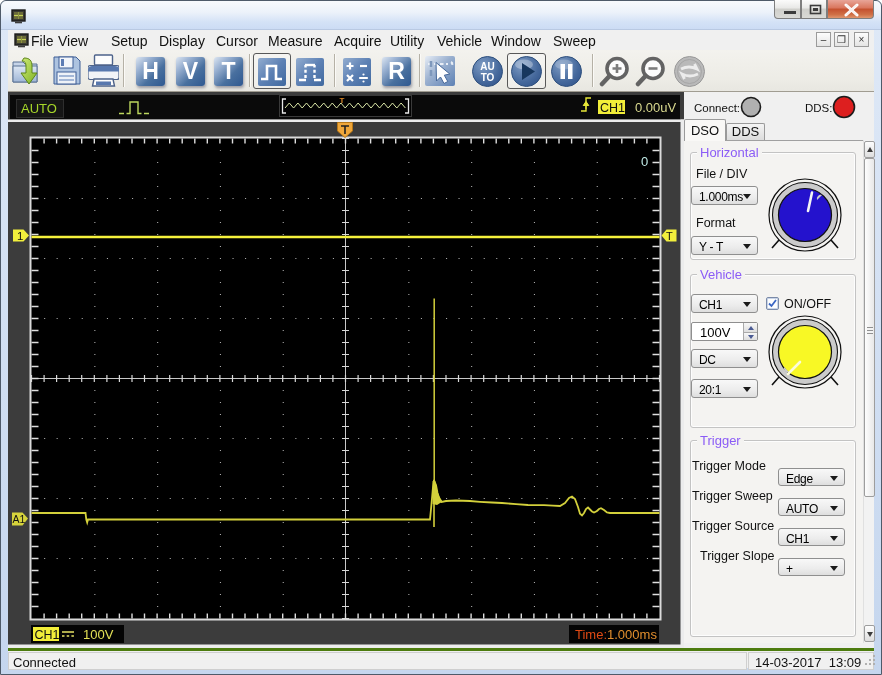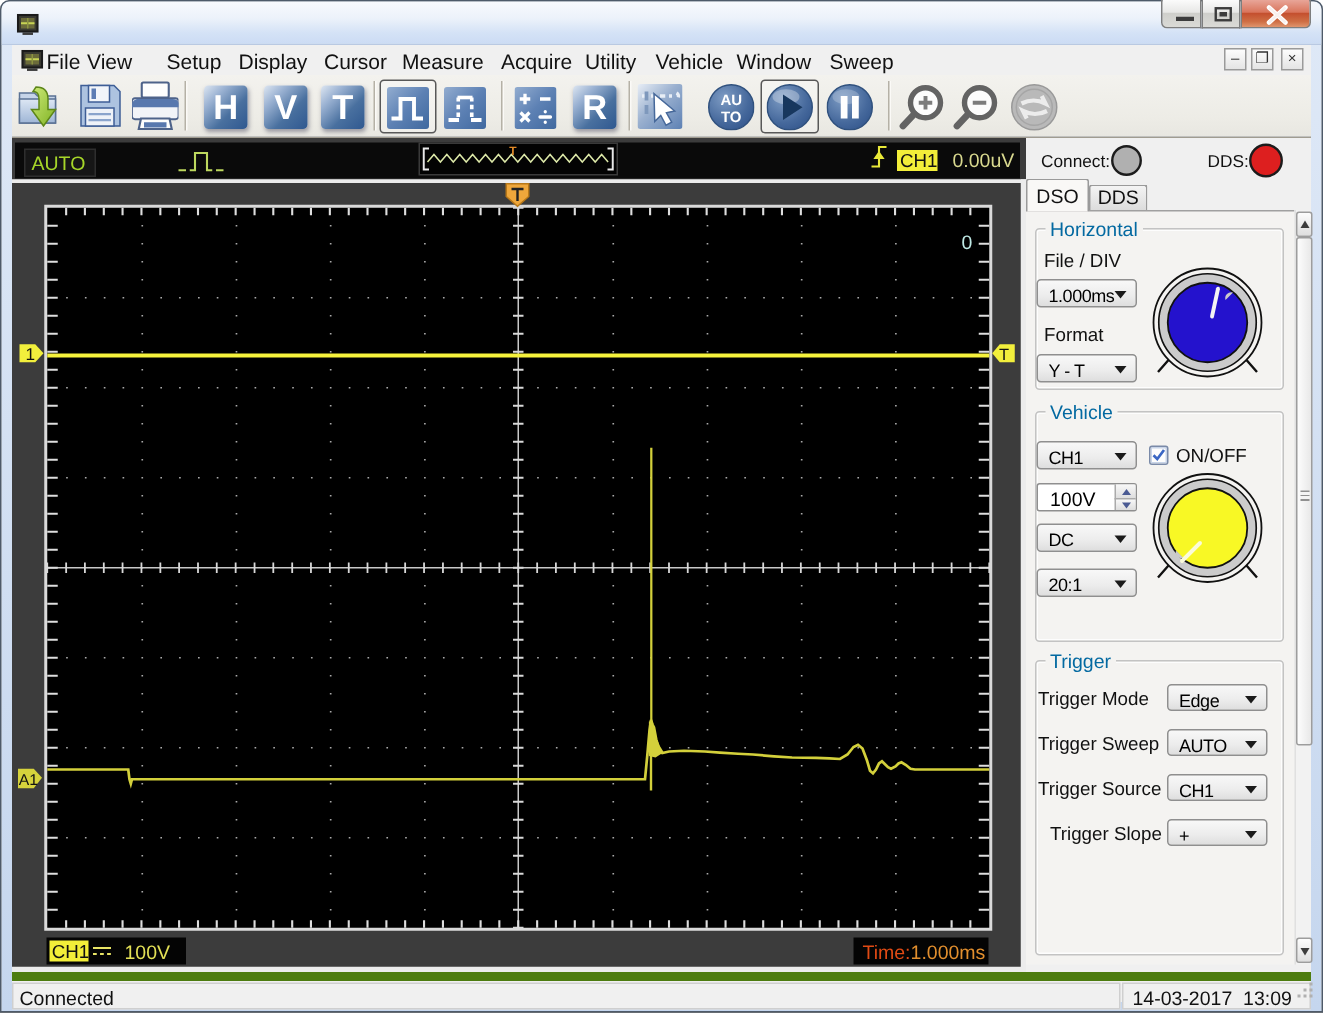"Horizontal" .glabel { color: #0369a1 -> #8b5cf6 }
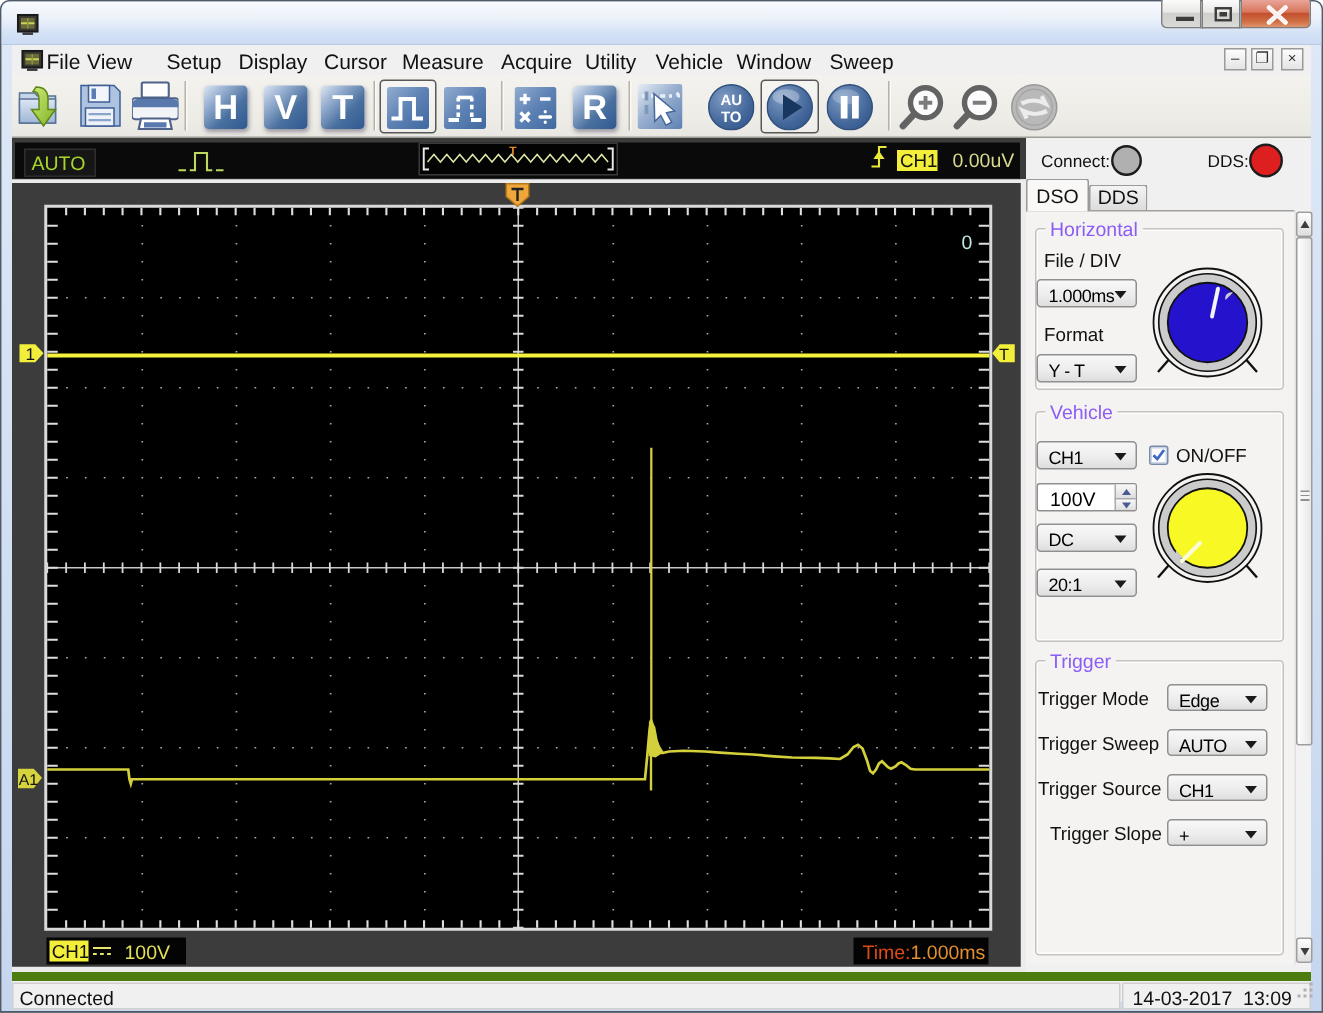"Edge" .combo.tc { margin-top: none -> 12px }
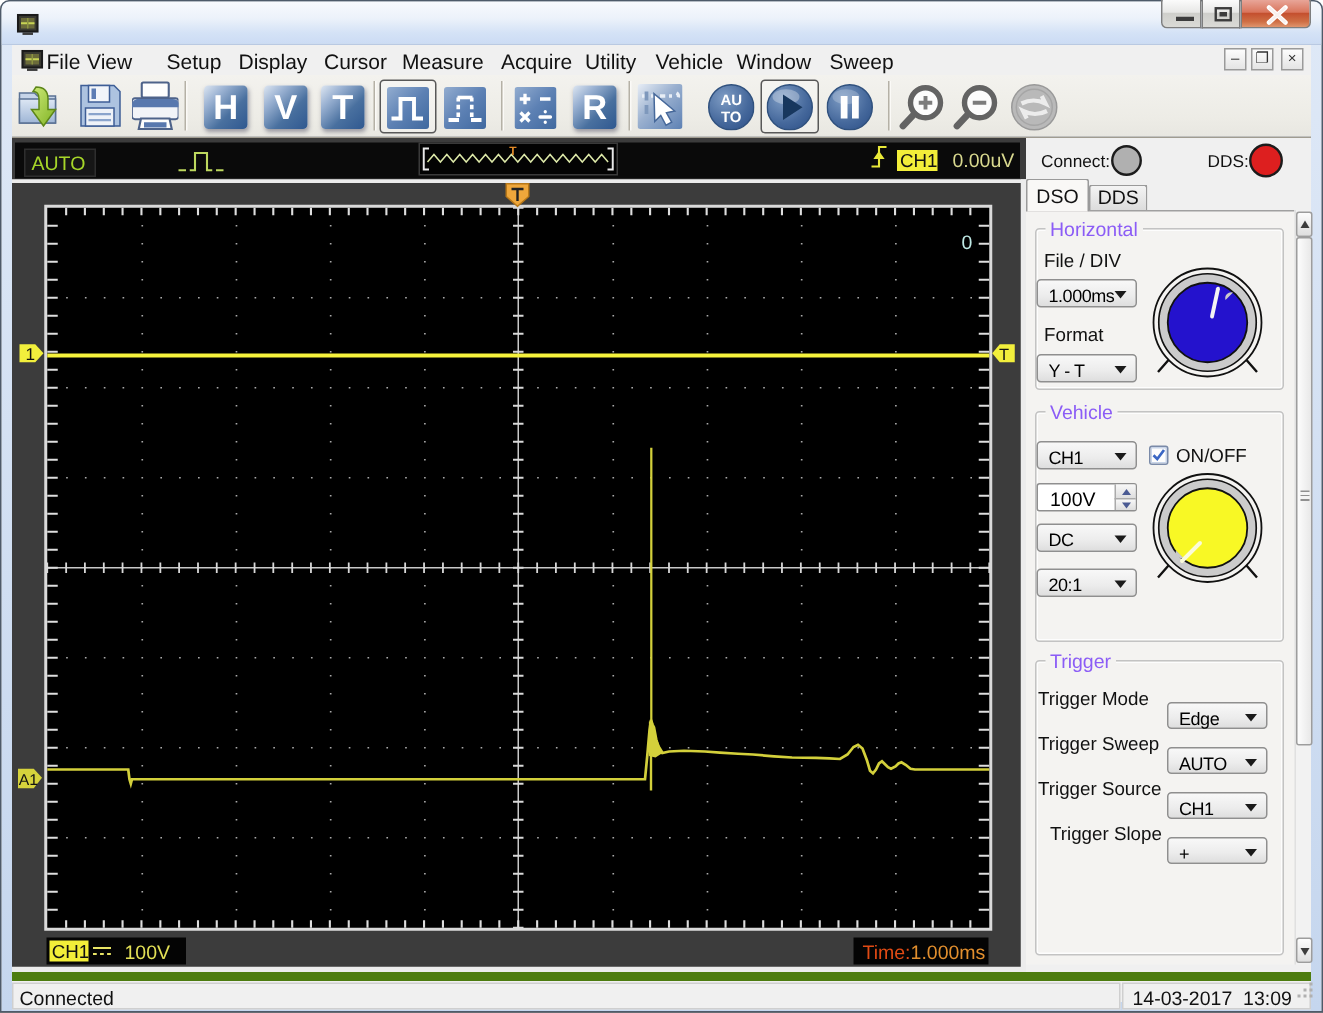"Connected" #statusbar { border-top: 6px solid #4d7c0f -> 3px solid #4d7c0f }
